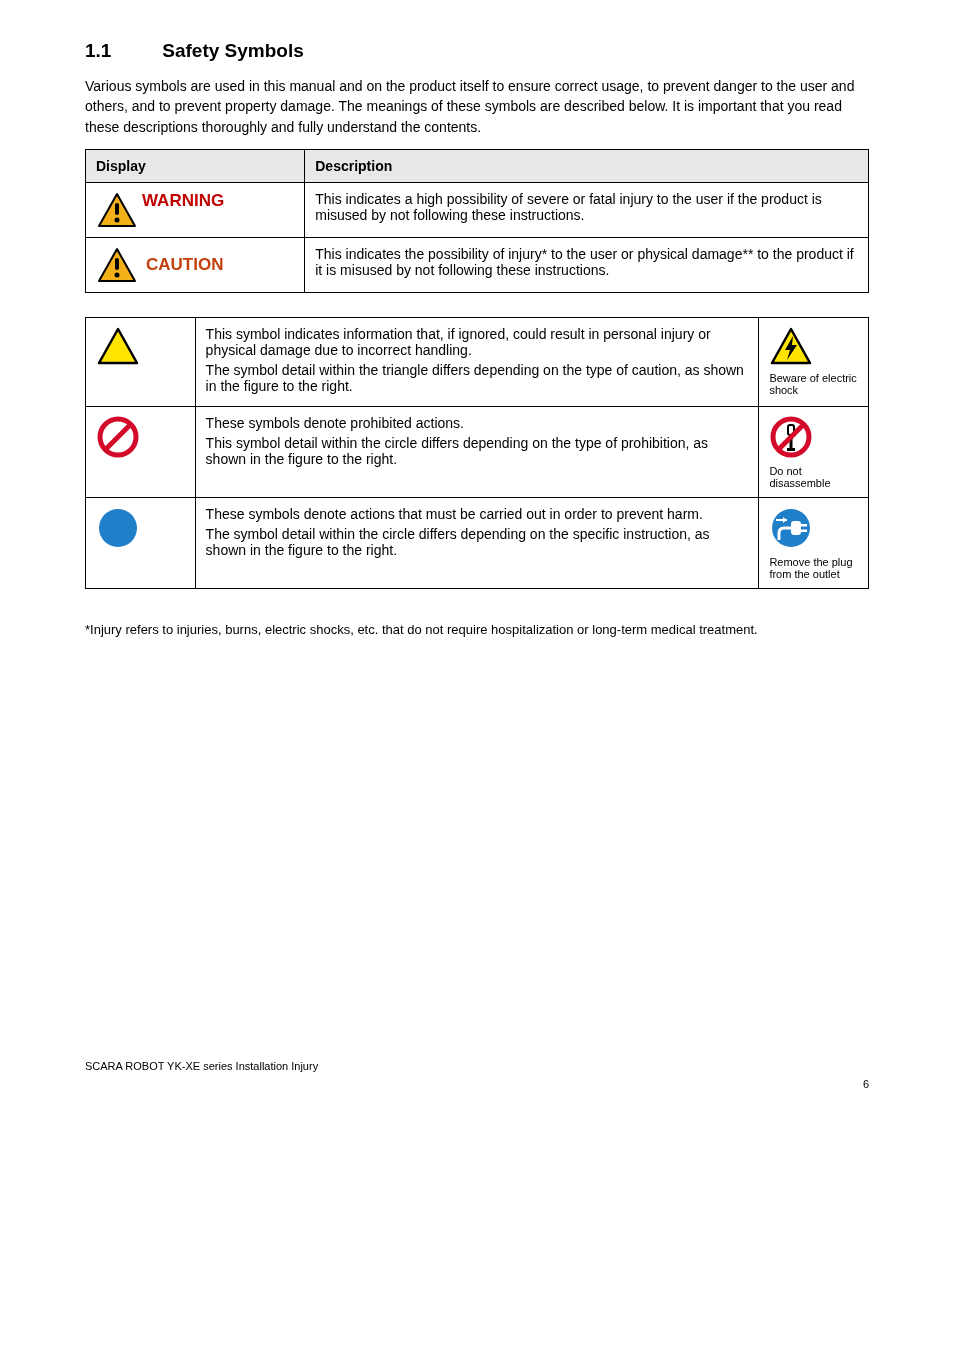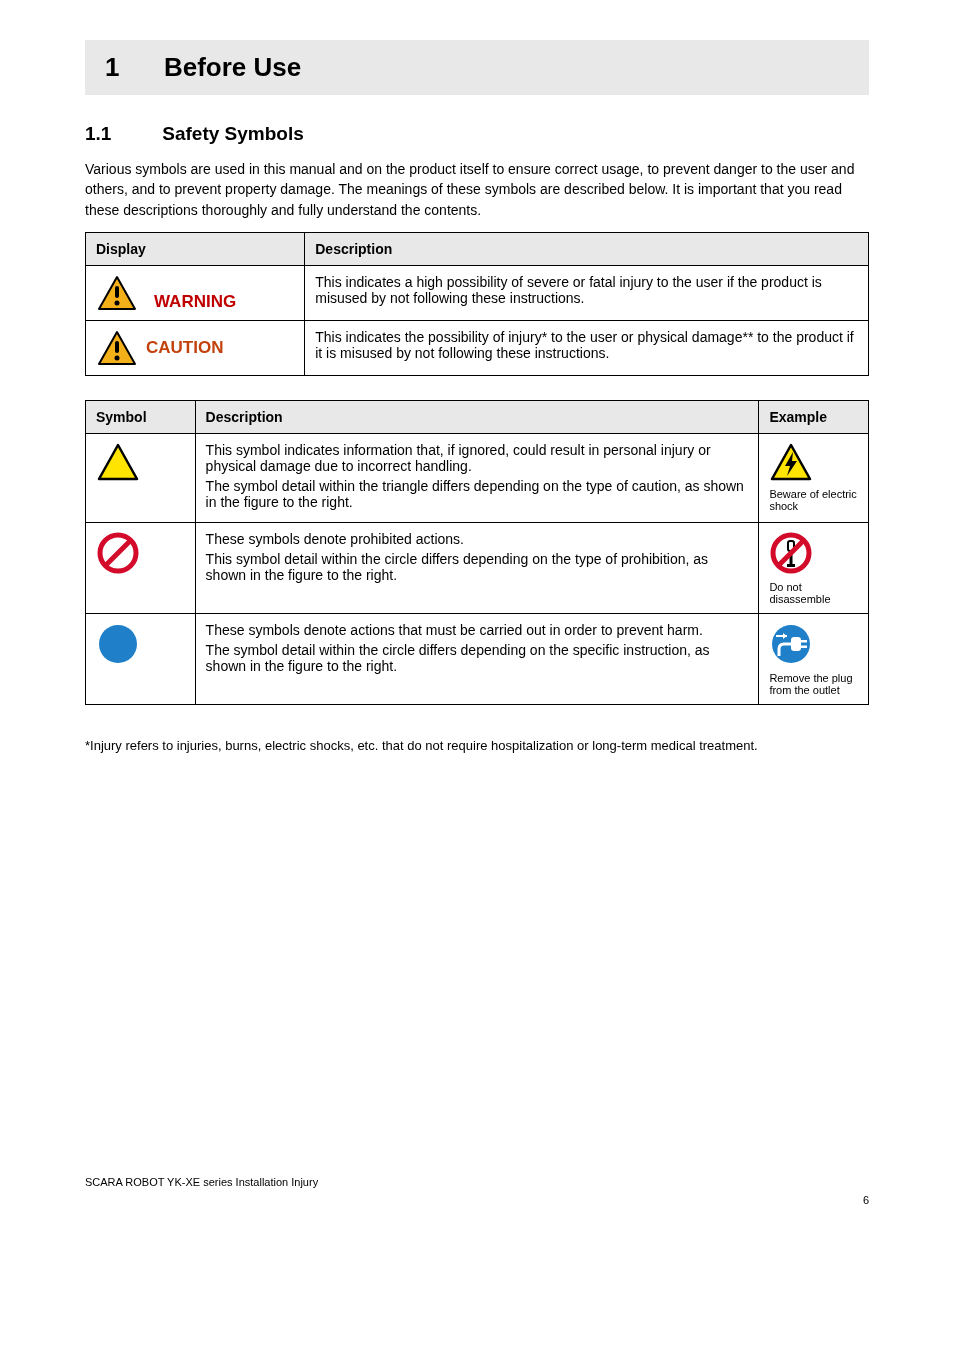"1 Before Use" div.chapter-box { html: <div> <span>1</span> <span>Before Use</span> </div> -> none }
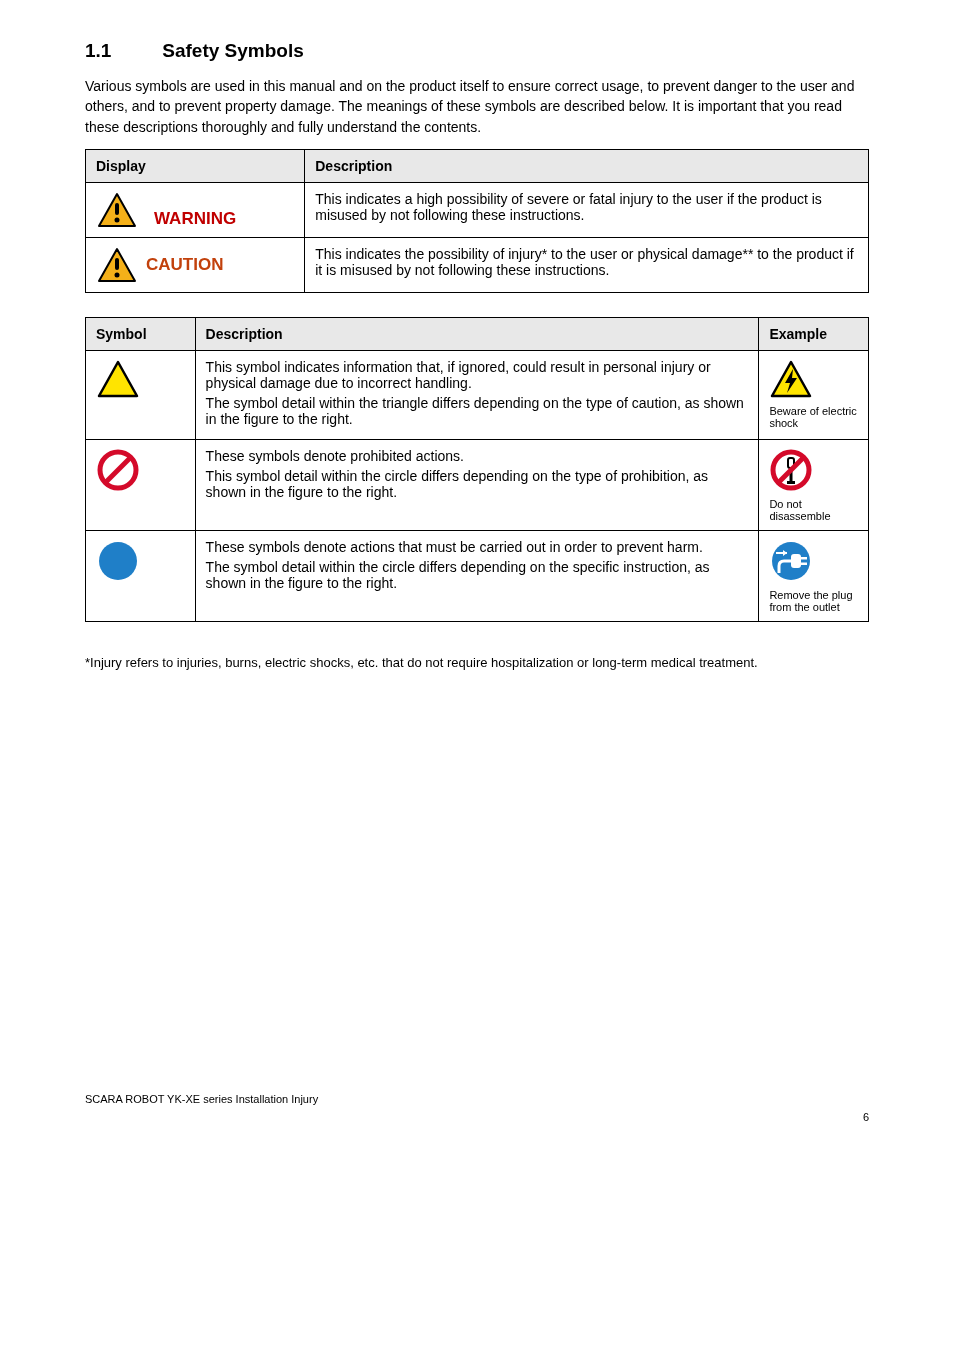"WARNING" div { align-items: flex-end -> flex-start; gap: 16px -> 4px }
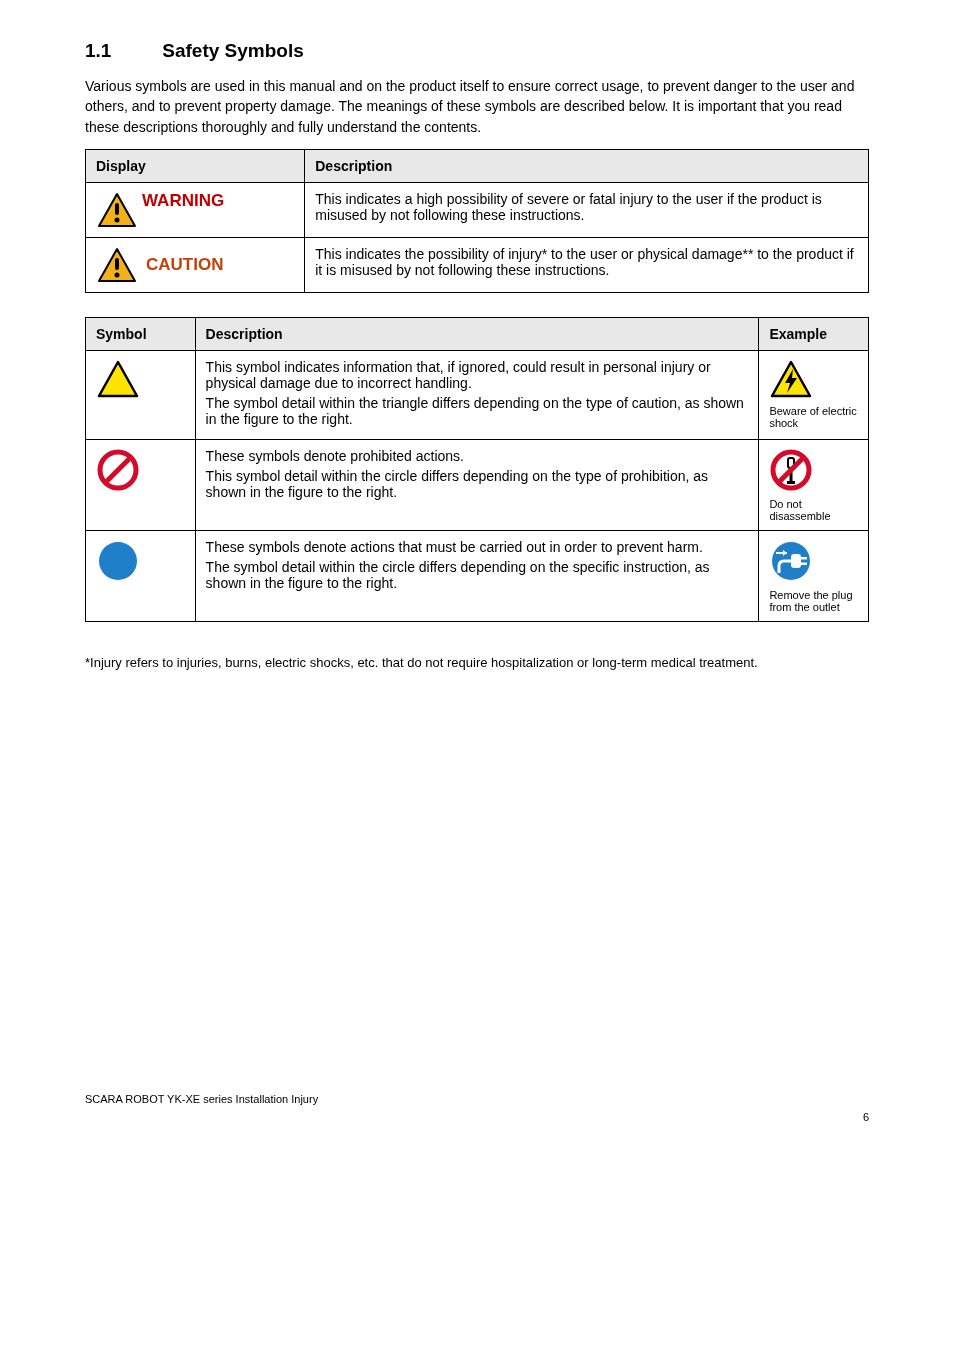"Symbol" tr { html: <tr> <th>Symbol</th> <th>Description</th> <th>Example</th> </tr> -> none }
